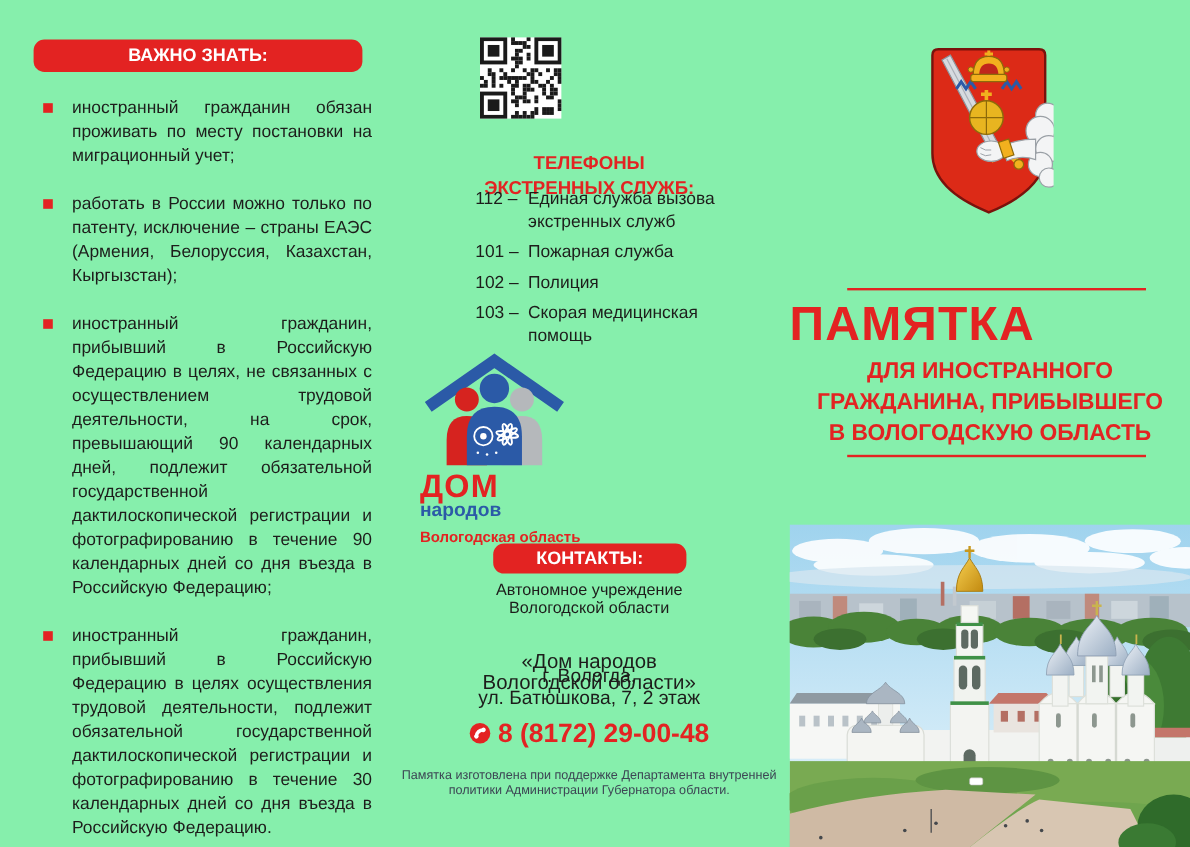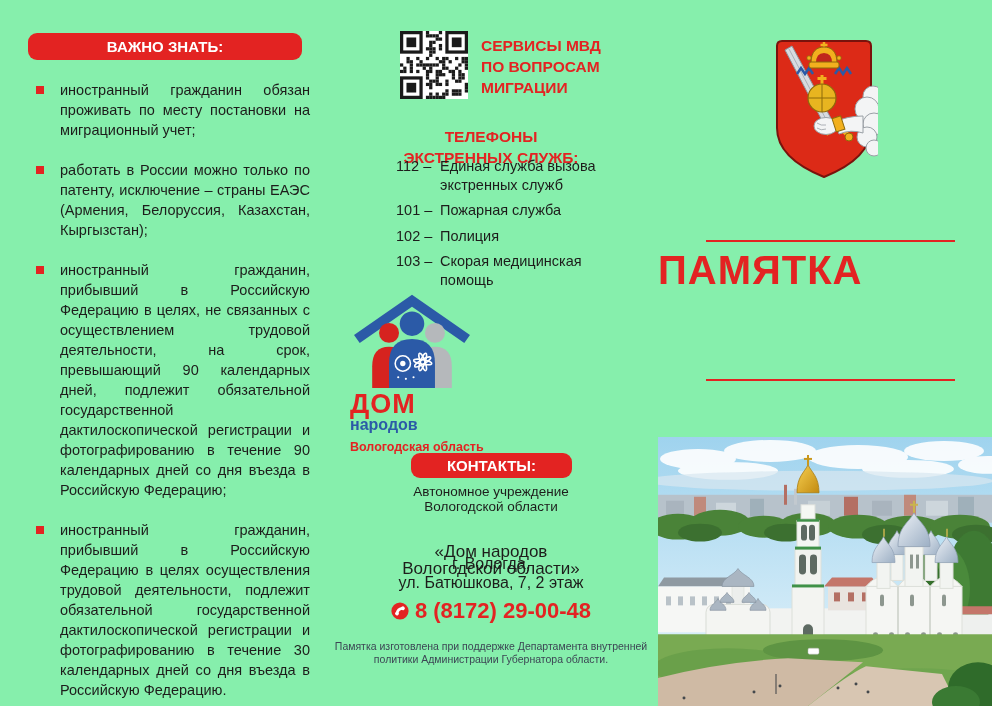"СЕРВИСЫ МВД" div.services { html: <div>СЕРВИСЫ МВД ПО ВОПРОСАМ МИГРАЦИИ</div> -> none }
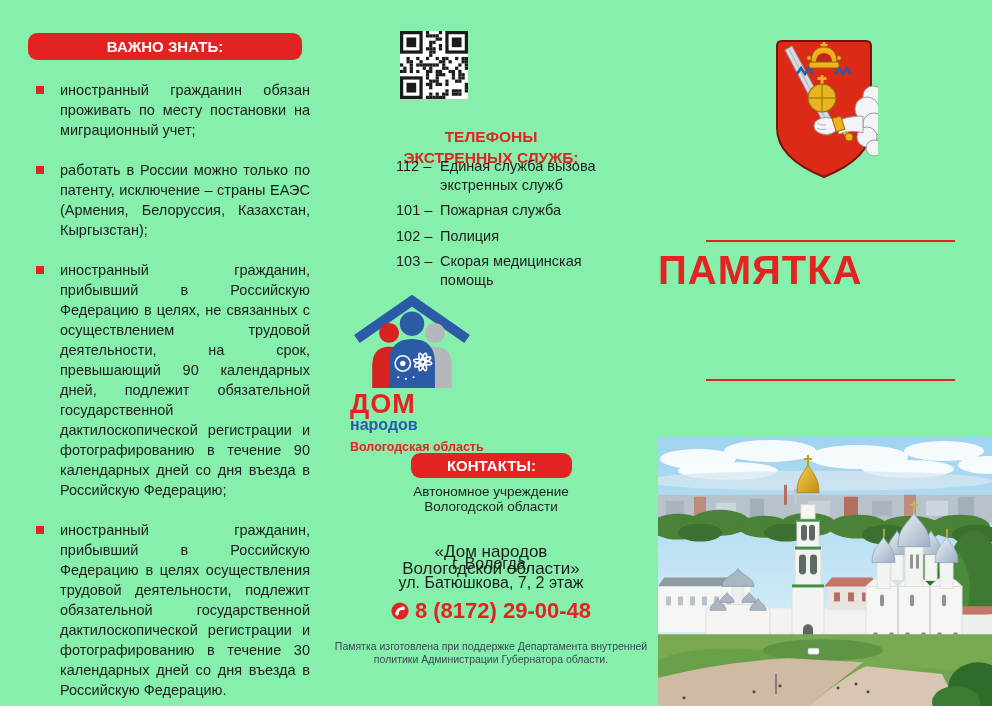"ДЛЯ ИНОСТРАННОГО" div.cover-sub { html: none -> <div>ДЛЯ ИНОСТРАННОГО ГРАЖДАНИНА, ПРИБЫВШЕГО В ВОЛОГОДСКУЮ ОБЛАСТЬ</div> }
